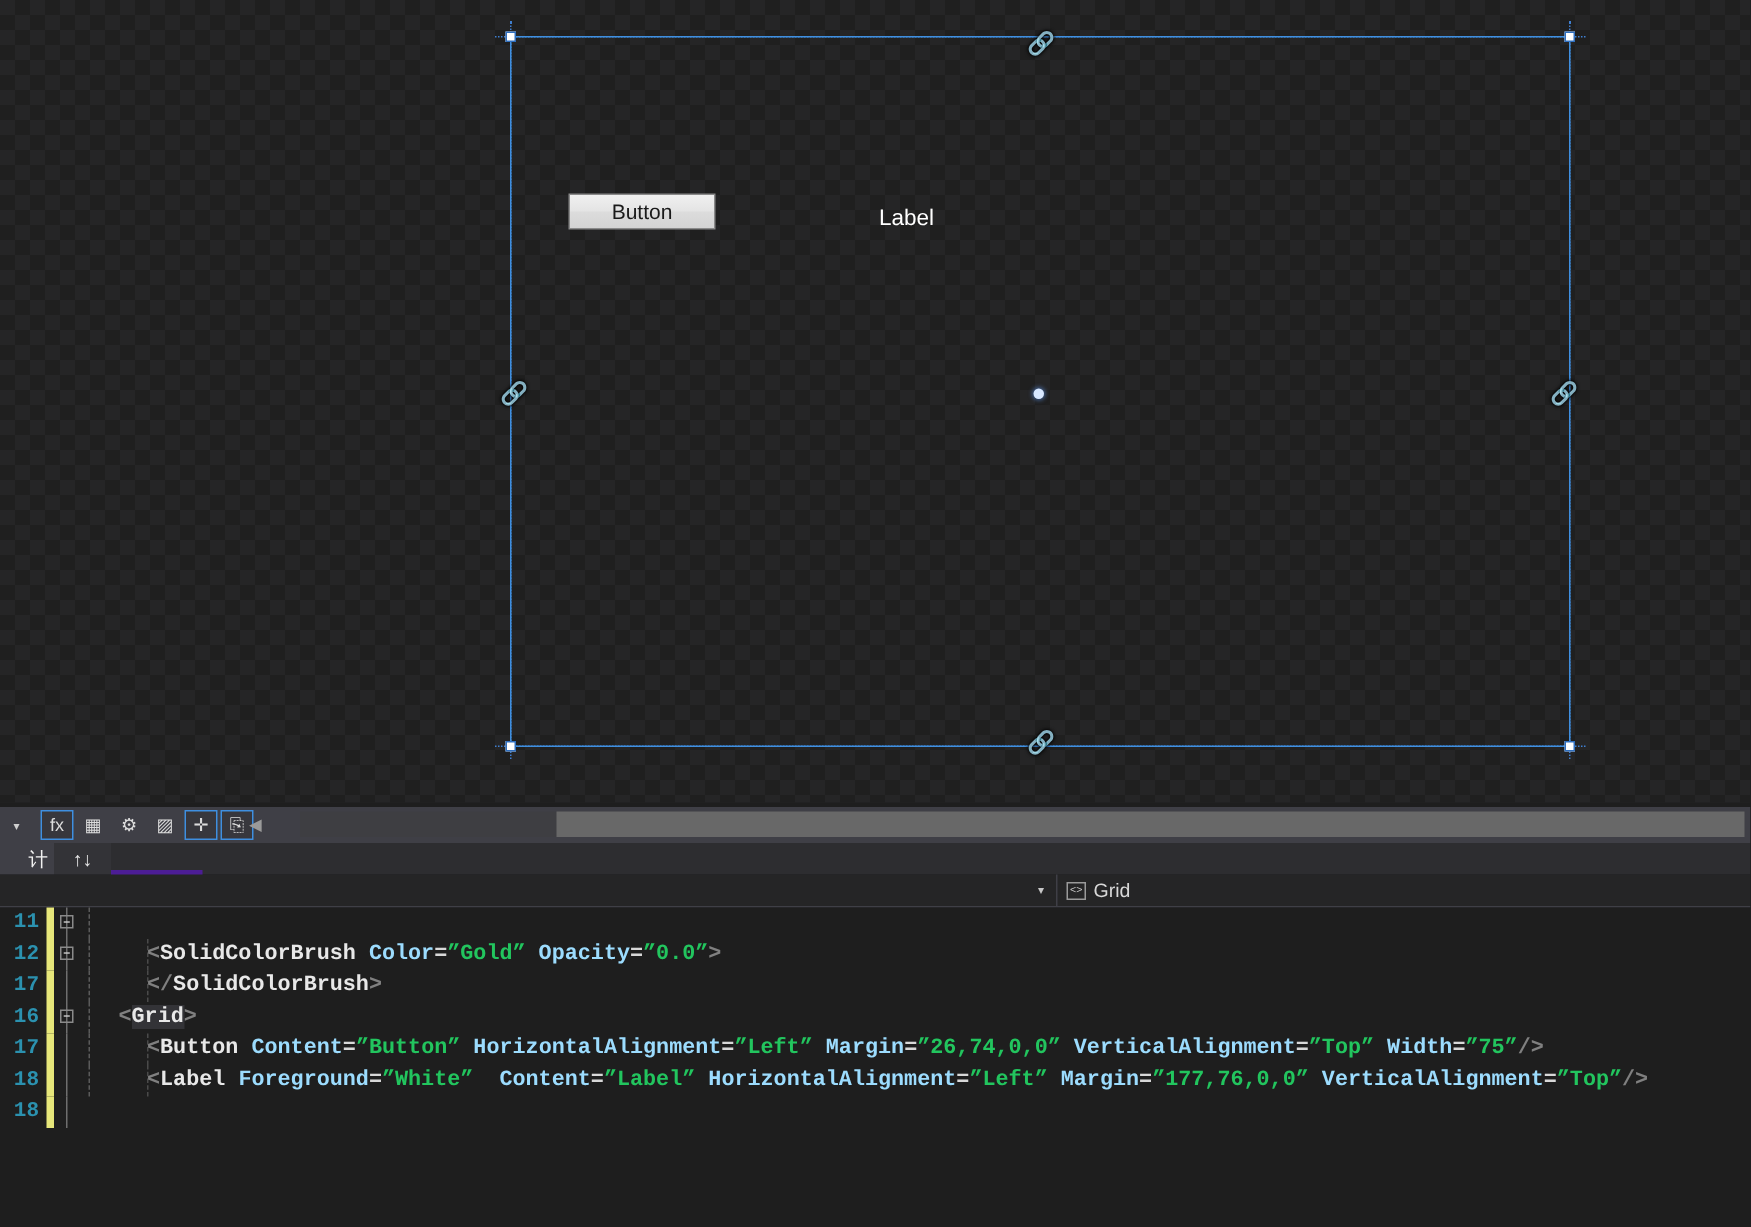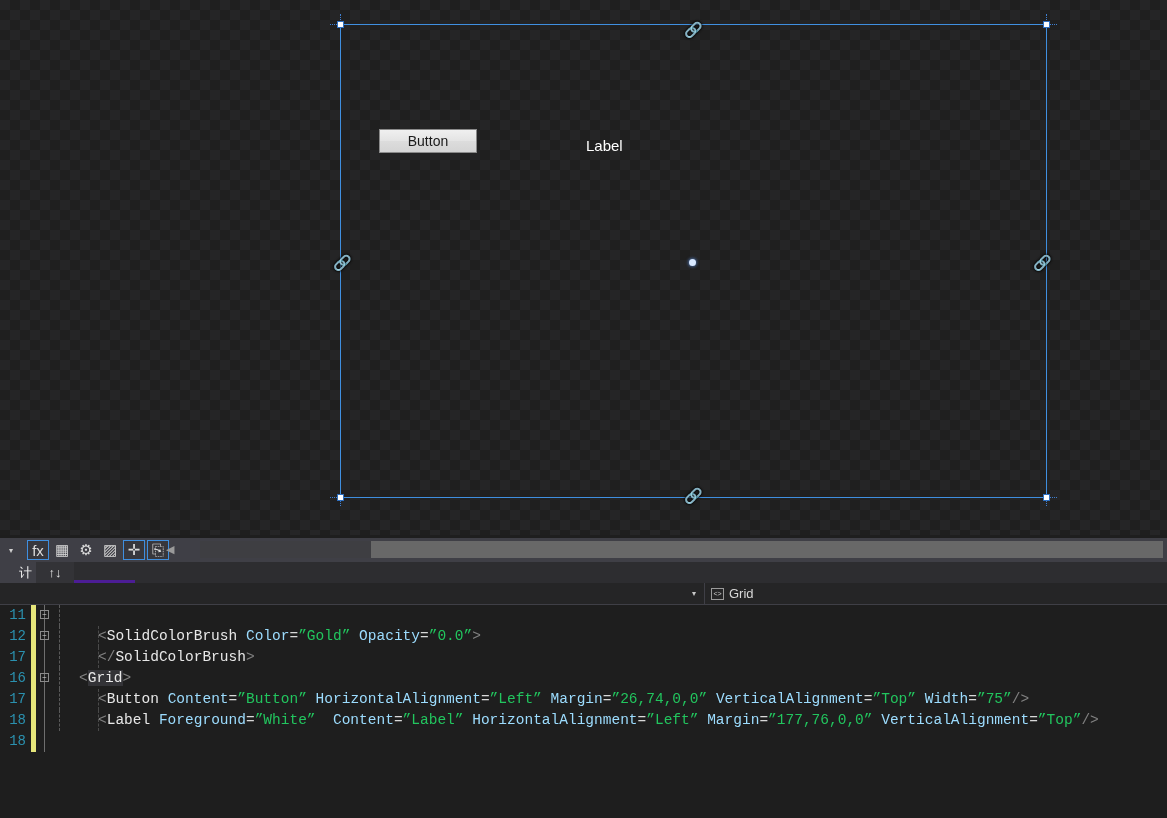"fx" .tb-btn { font-size: 15px -> 12px }
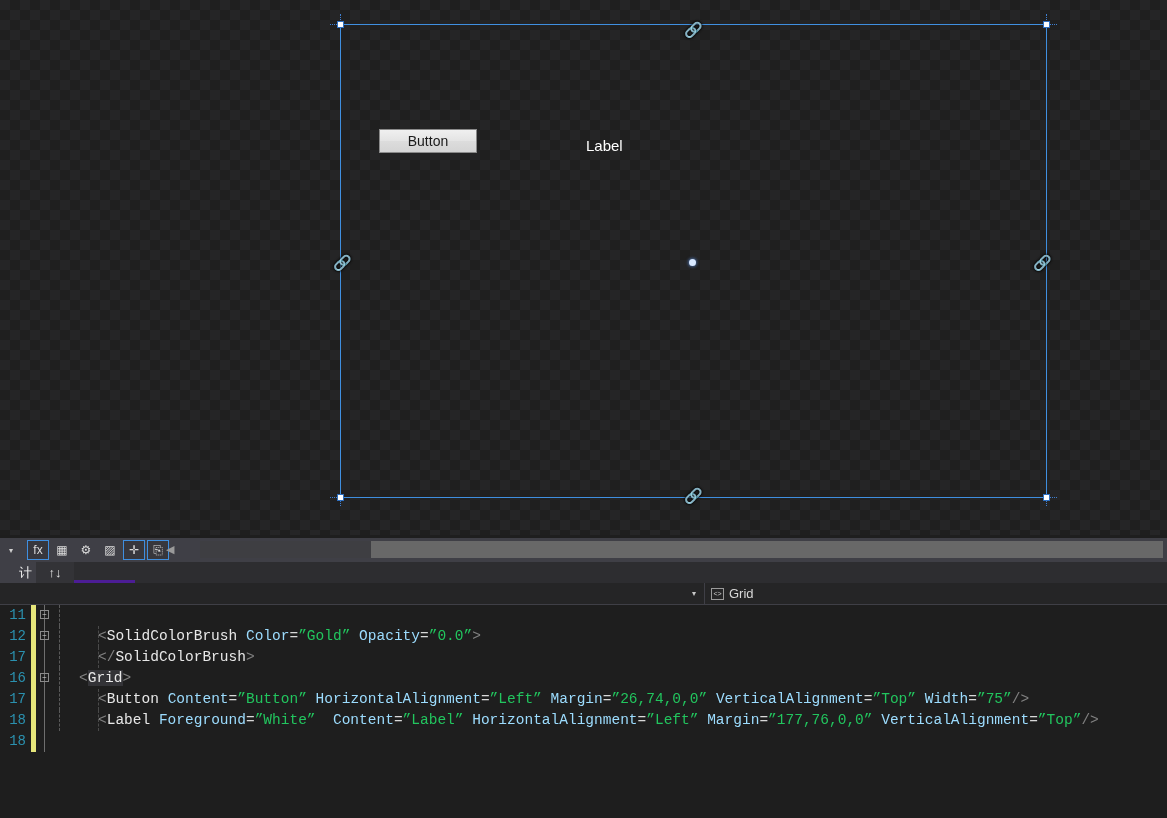"11" #editor { font-weight: none -> bold }
